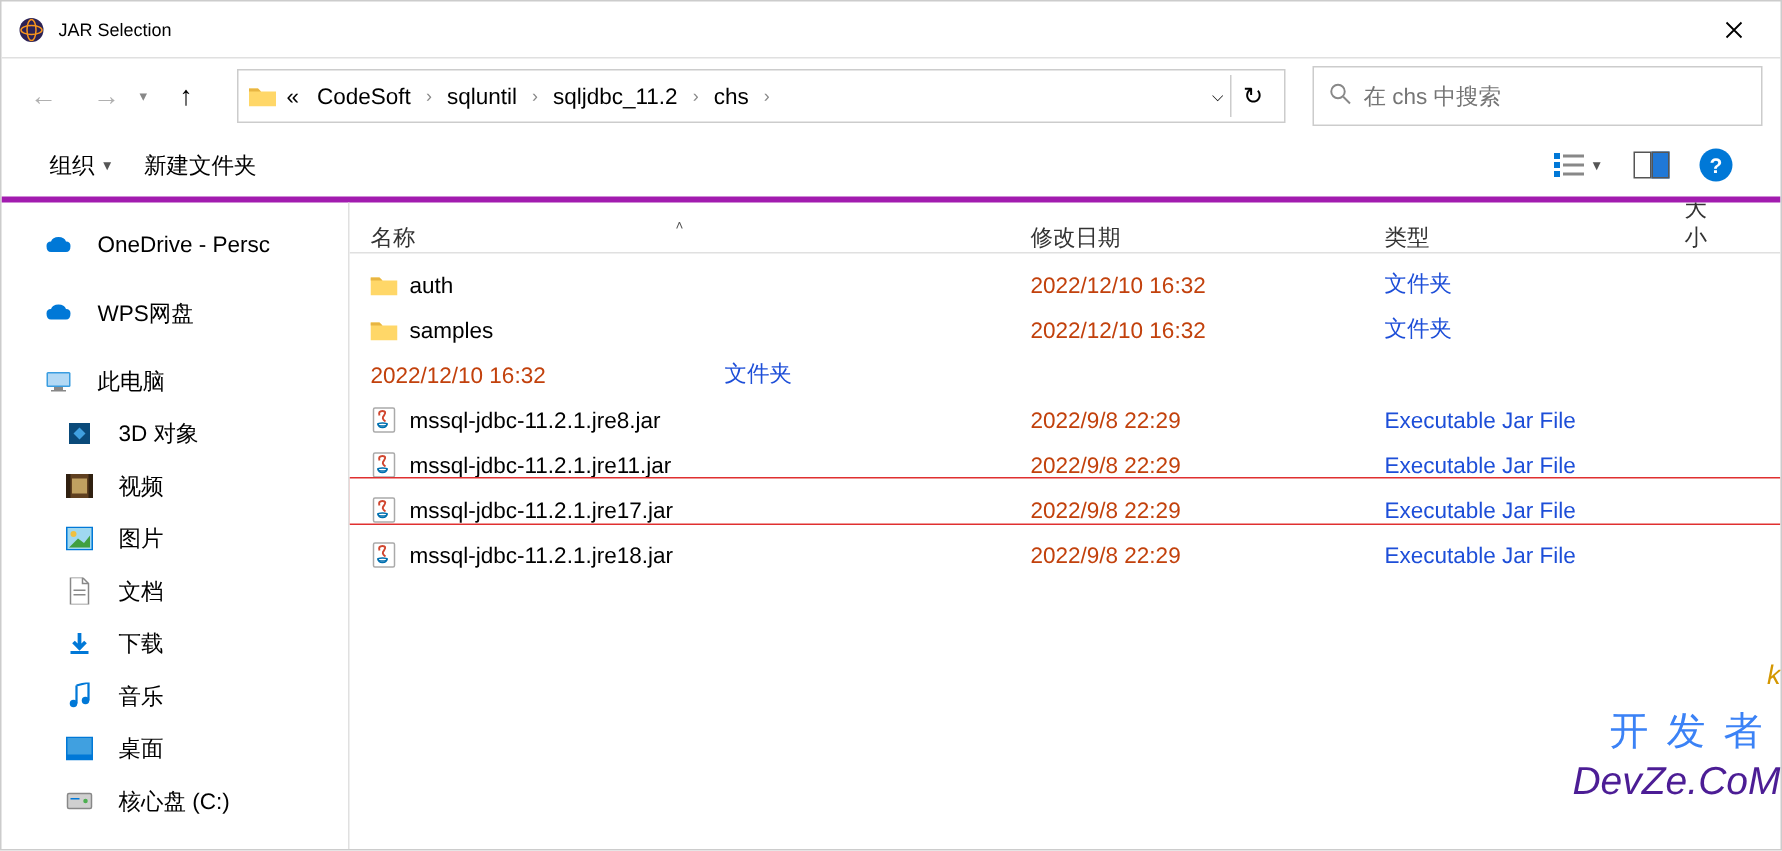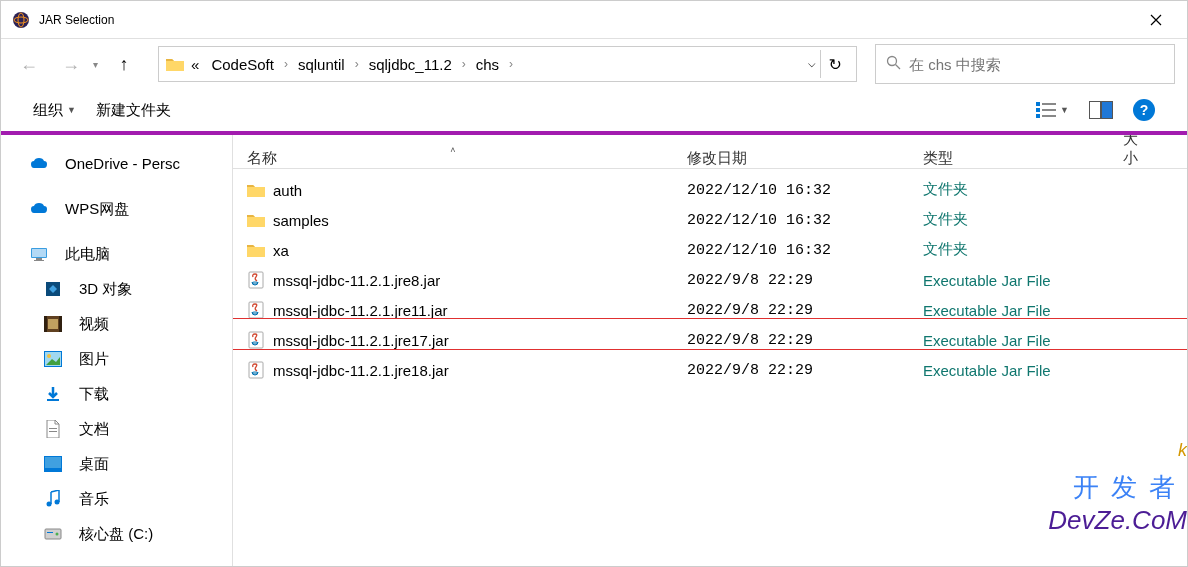"2022/12/10 16:32" .fl-cell.date { color: #000000 -> #c2410c; font-family: Liberation Mono, monospace -> none }
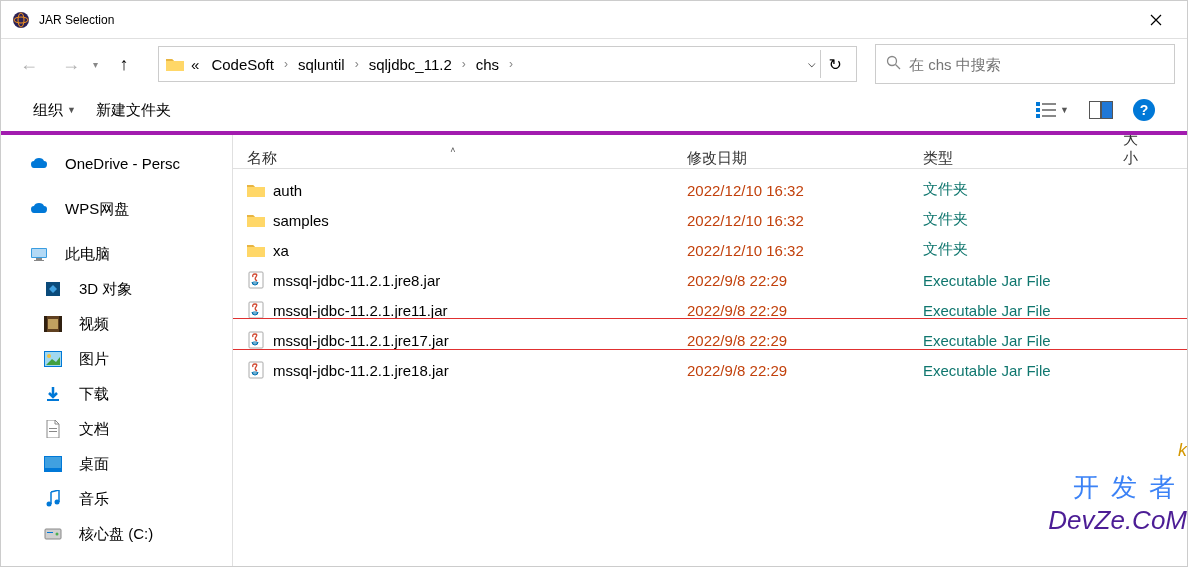"文件夹" .fl-cell.type { color: #0f766e -> #1d4ed8 }
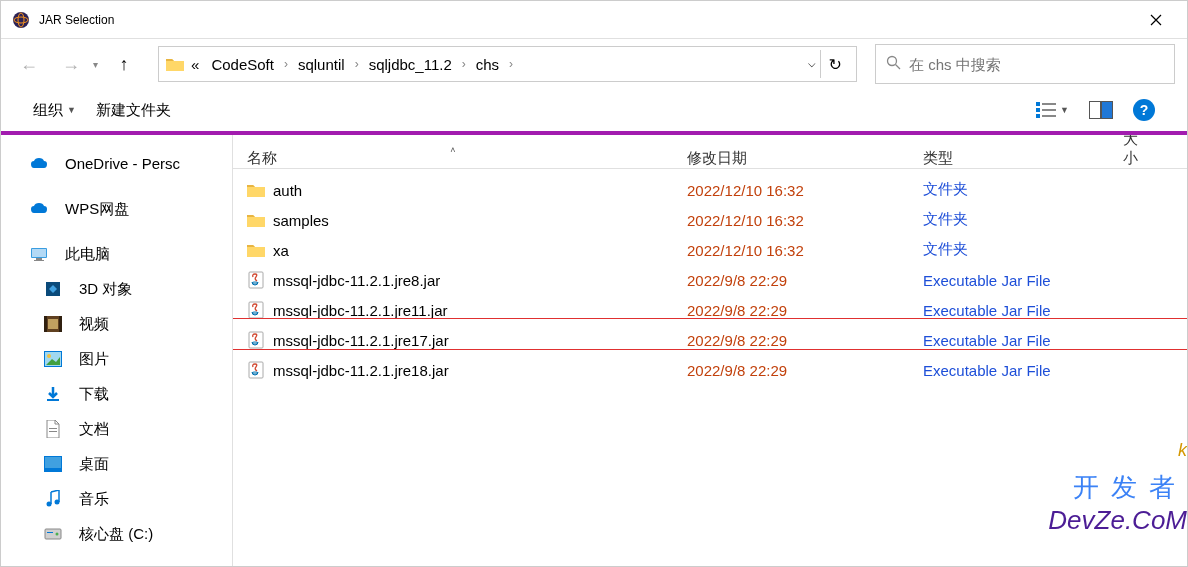"xa" div.fl-cell { html: <div> <span> <svg> <path></path> <path></path> </svg> </span> <span>xa</span> </div> -> none }
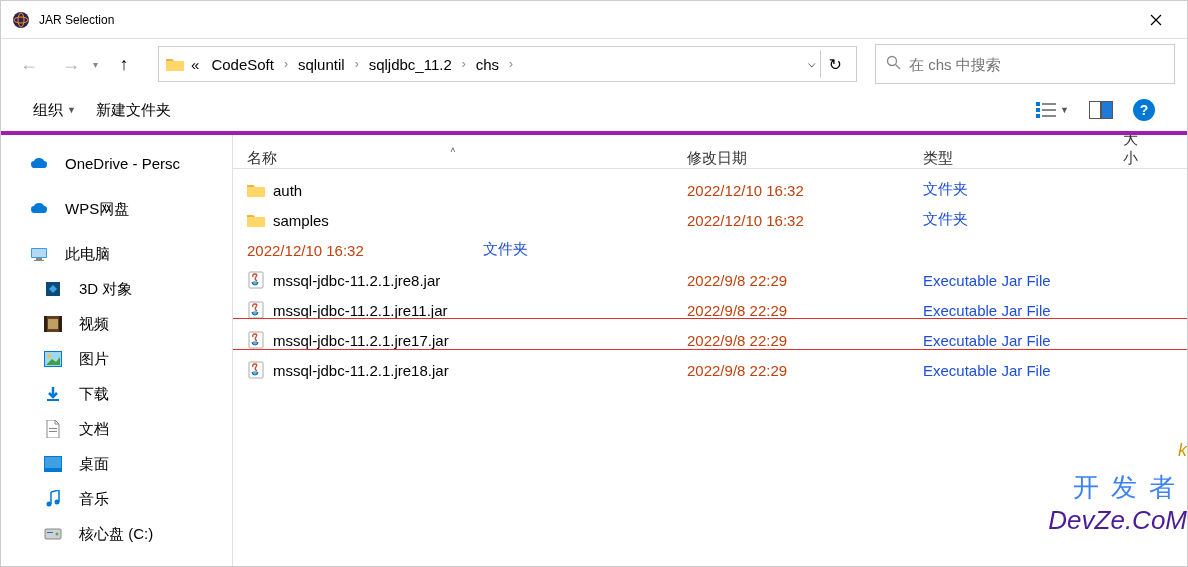"下载" div.sb-item { order: before "文档" -> after "文档" }
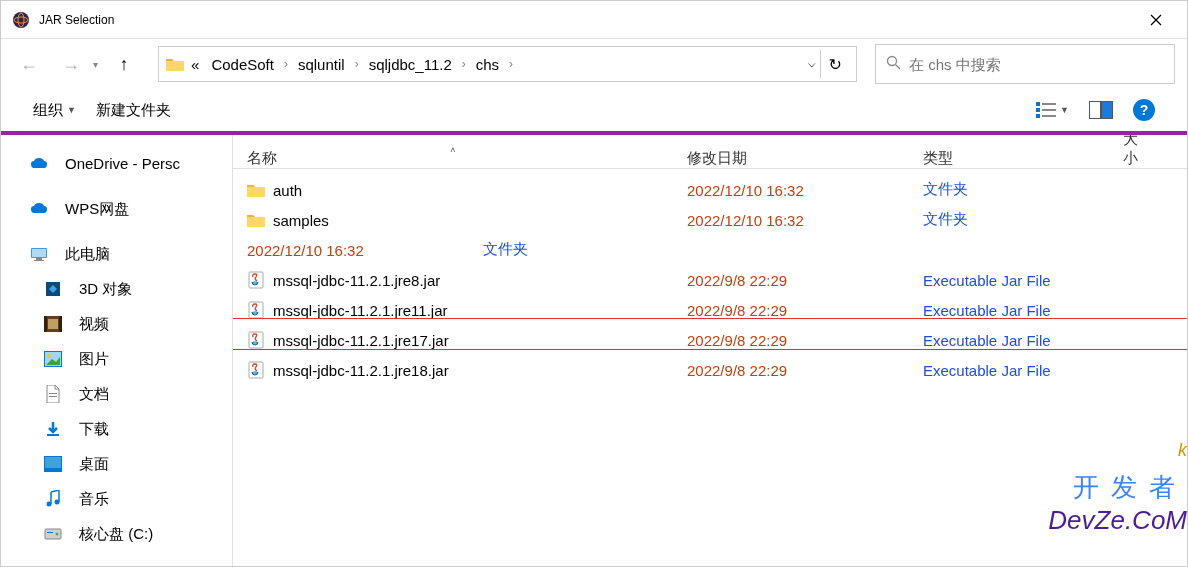"桌面" div.sb-item { order: before "音乐" -> after "音乐" }
